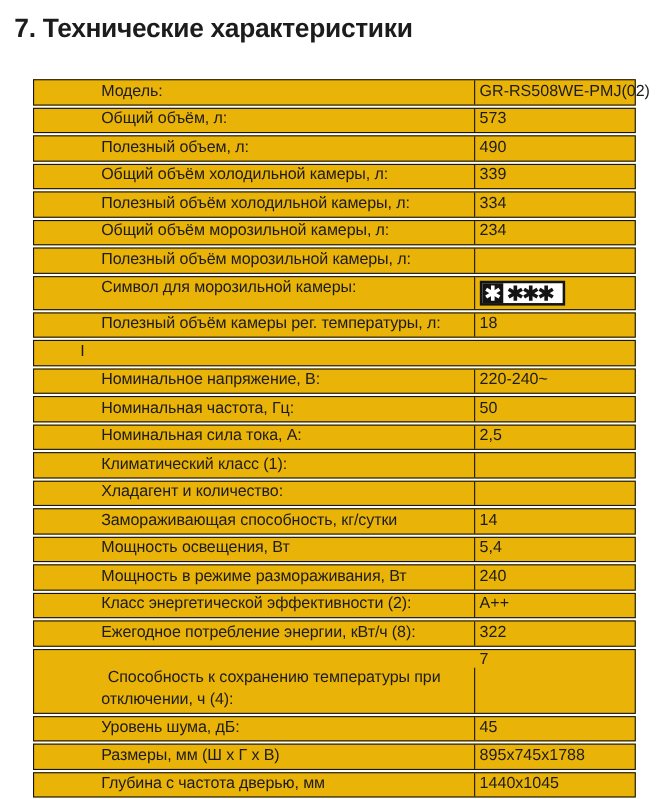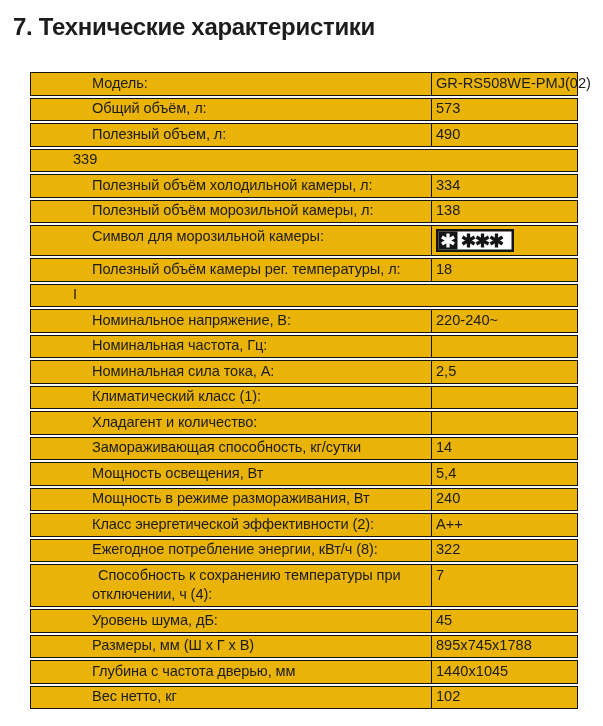"Общий объём холодильной камеры, л:" div.spec-label { html: none -> <div>Общий объём холодильной камеры, л:</div> }
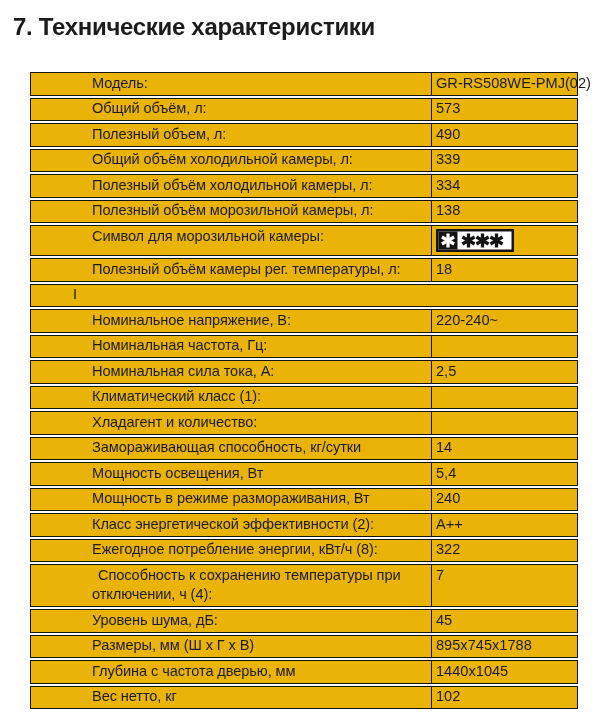"Общий объём морозильной камеры, л:" div.spec-row { html: none -> <div> <div>Общий объём морозильной камеры, л:</div> <div>234</div> </div> }
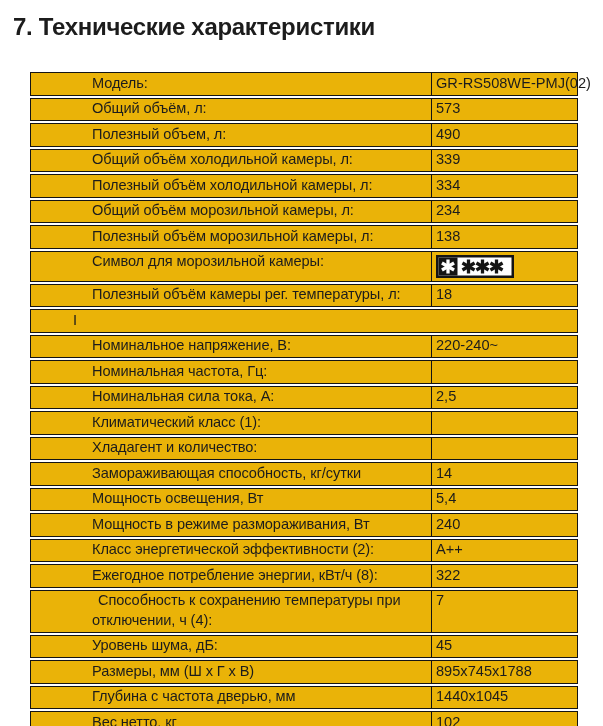"138" div.spec-value { html: <div>138</div> -> none }
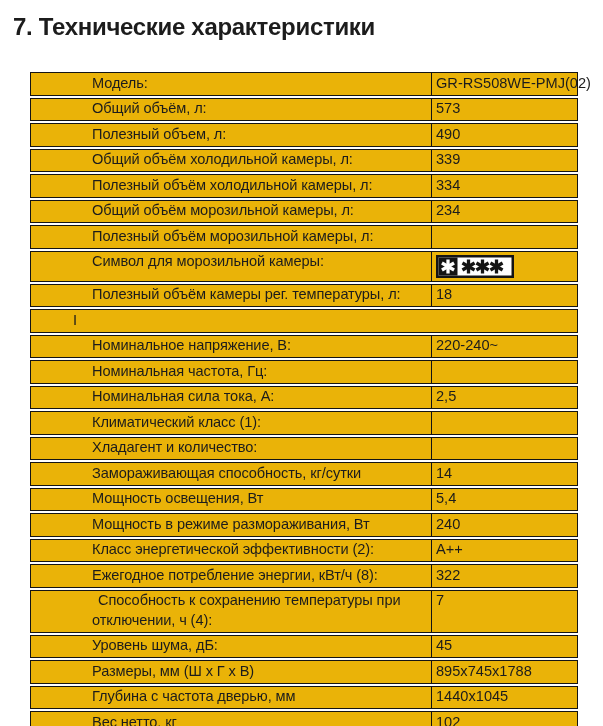"50" div.spec-value { html: none -> <div>50</div> }
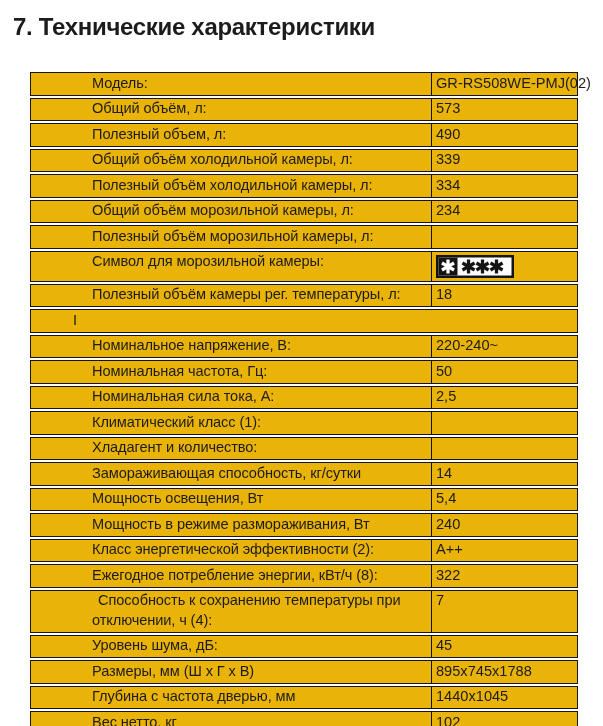"Способность к сохранению температуры при" .indent-first .spec-label { margin-top: none -> 16px }
